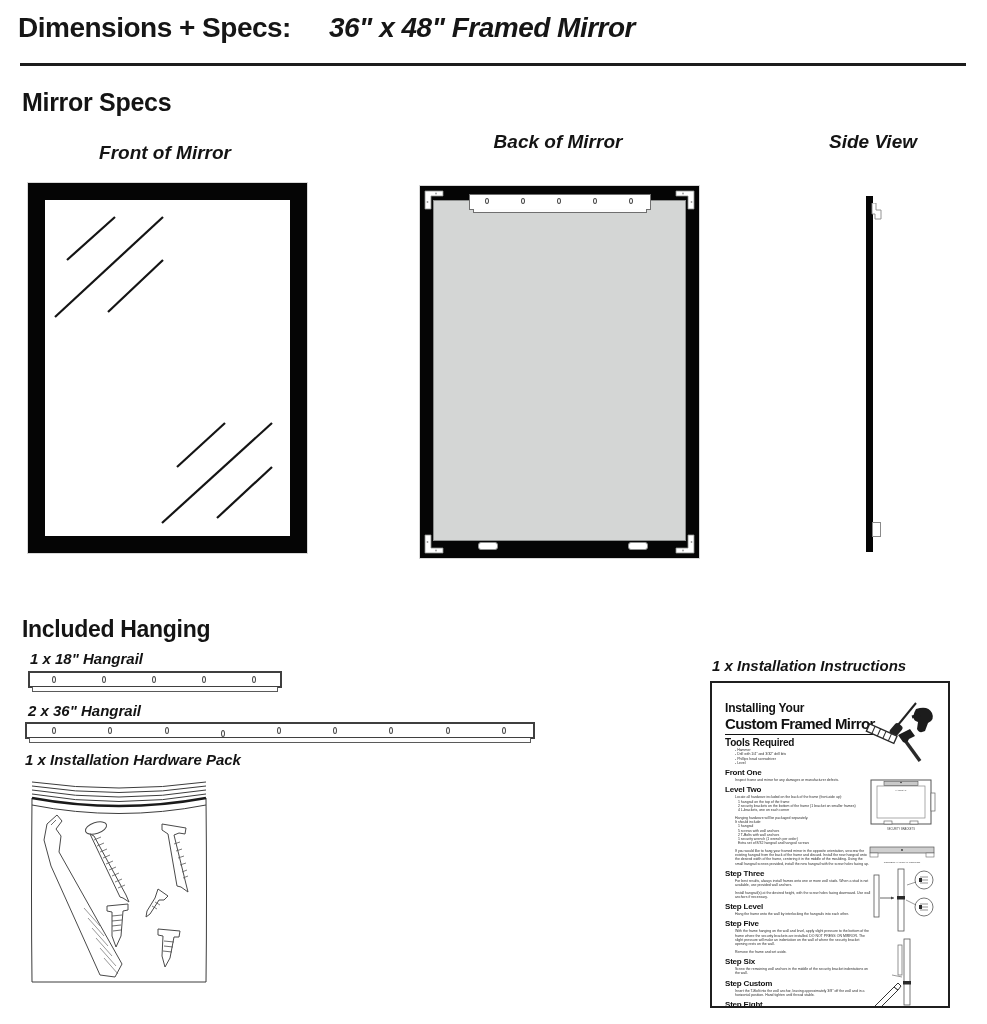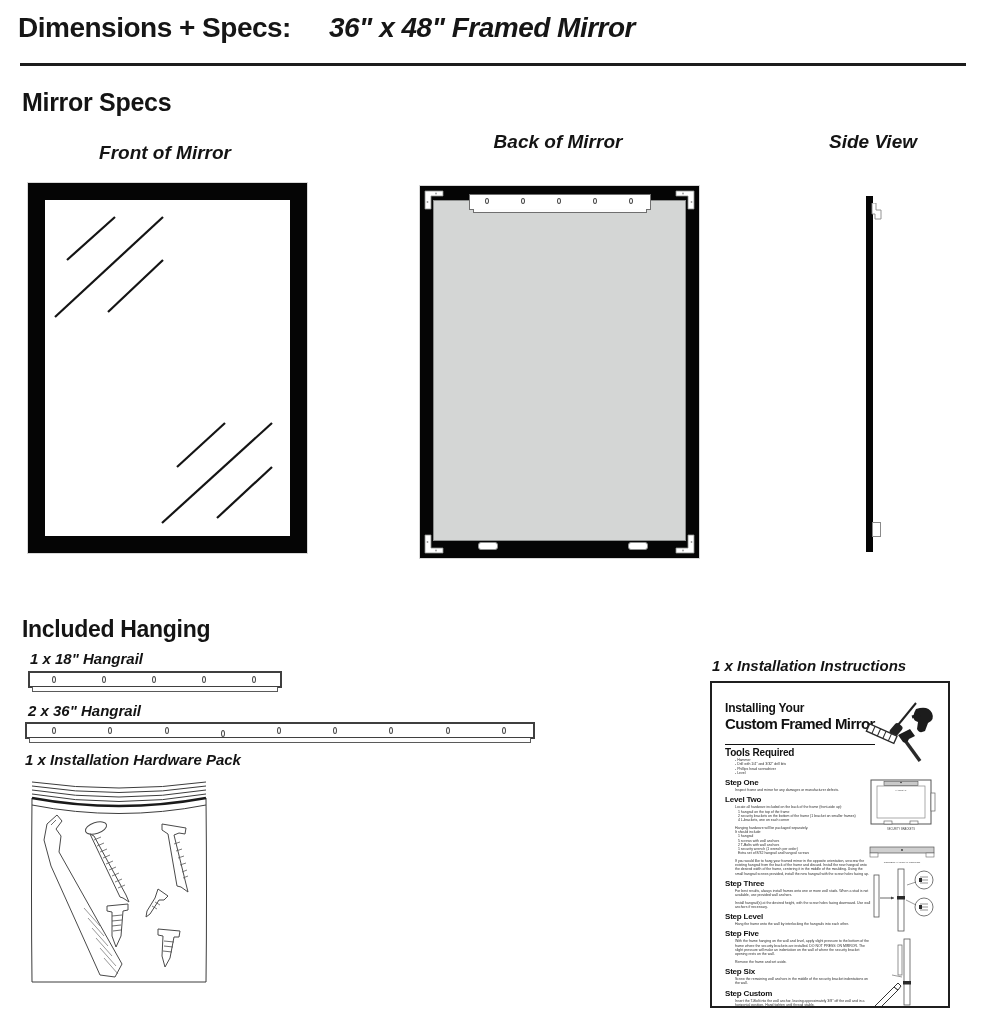"Custom Framed Mirror" .sheet-title2 { padding-bottom: 12px -> 2px }
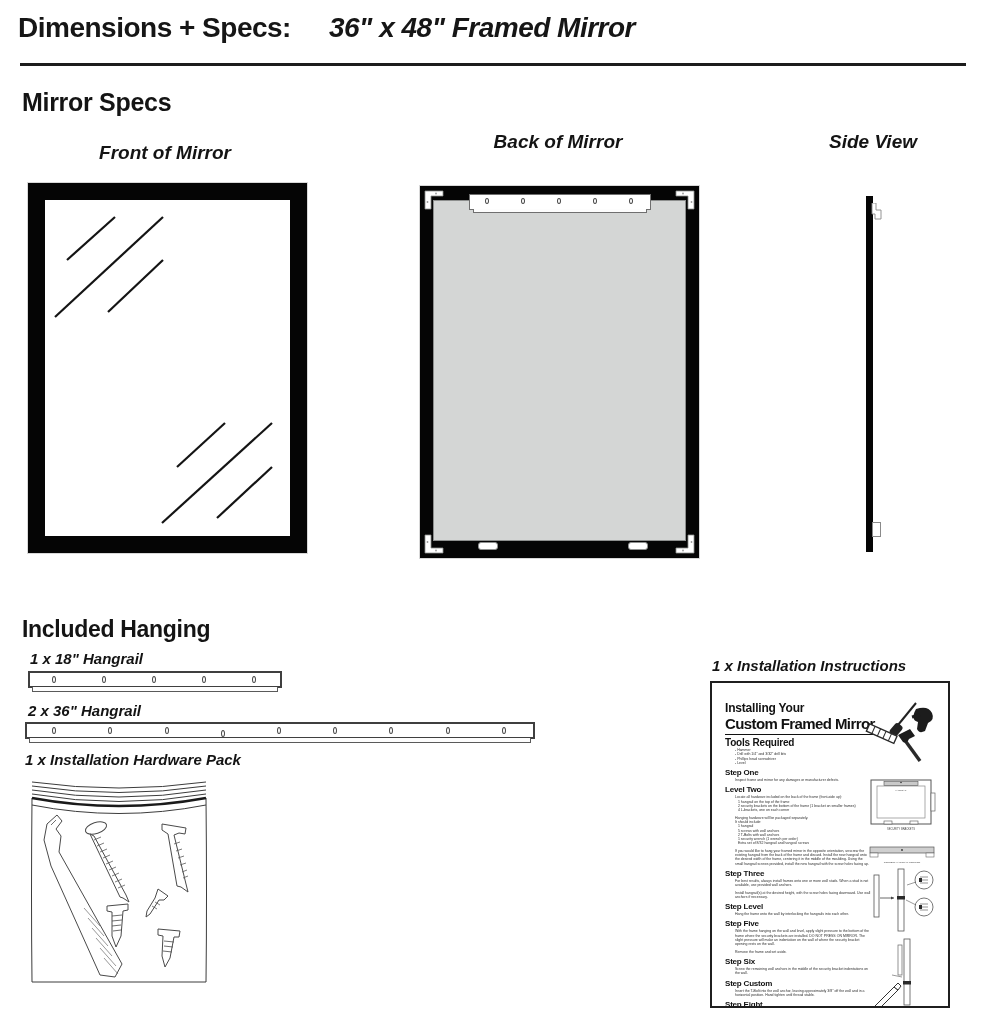"Step One" div.step-heading { text: Step -> Front }
